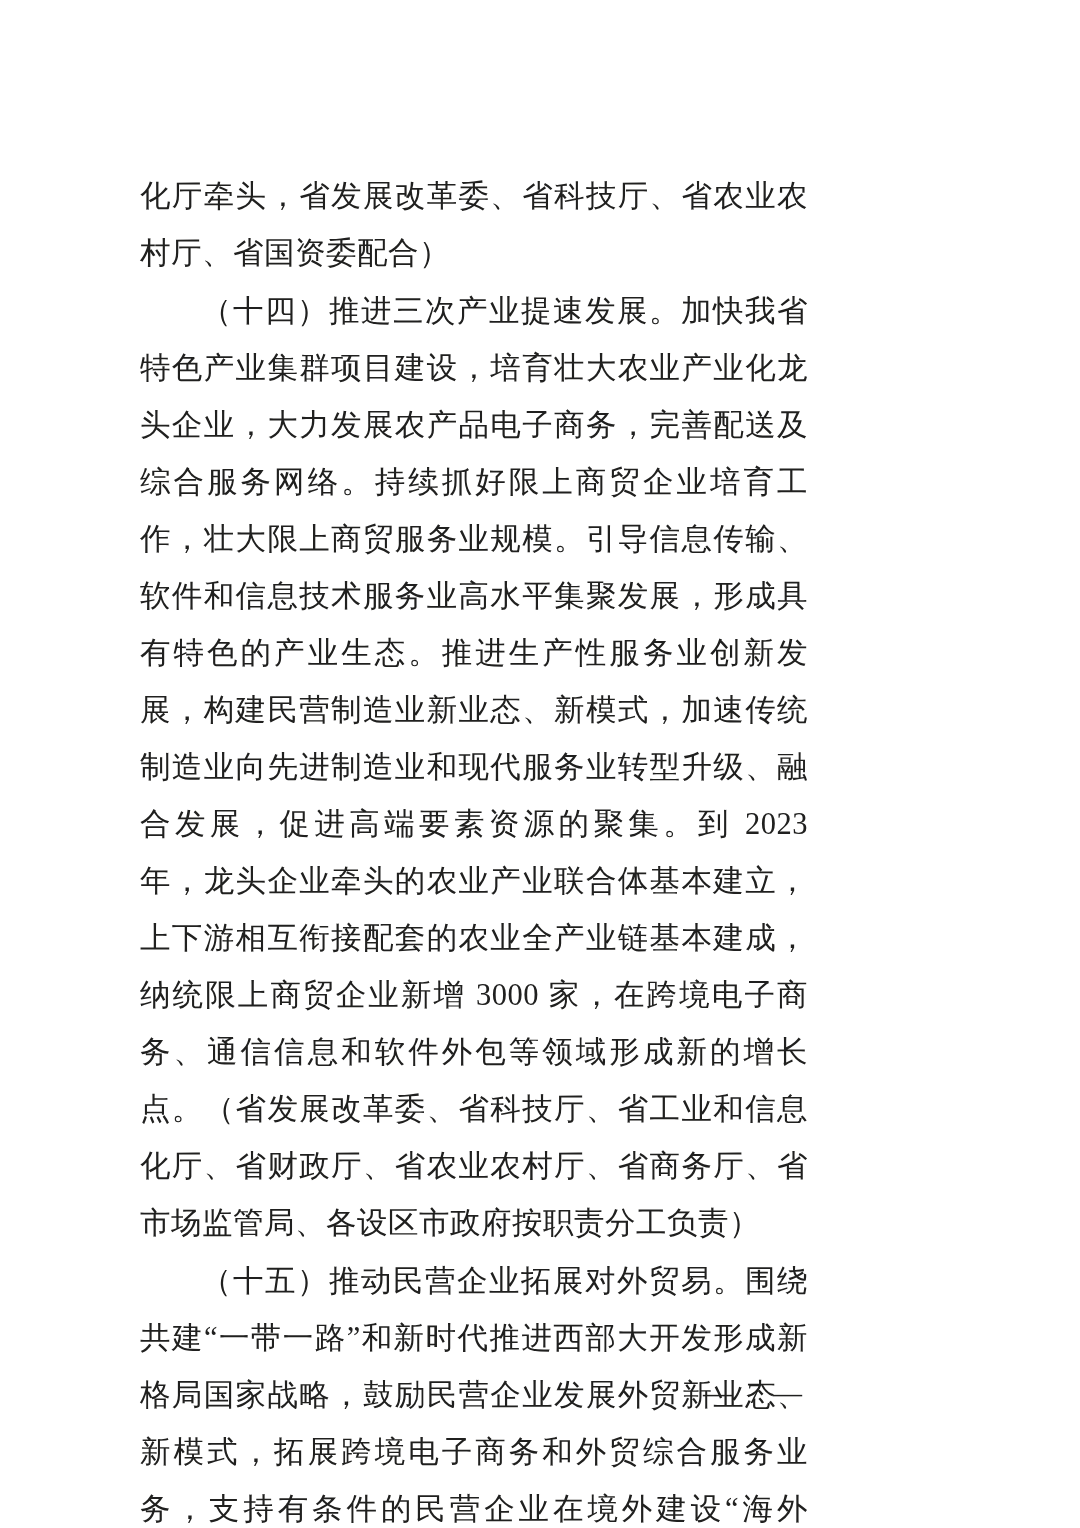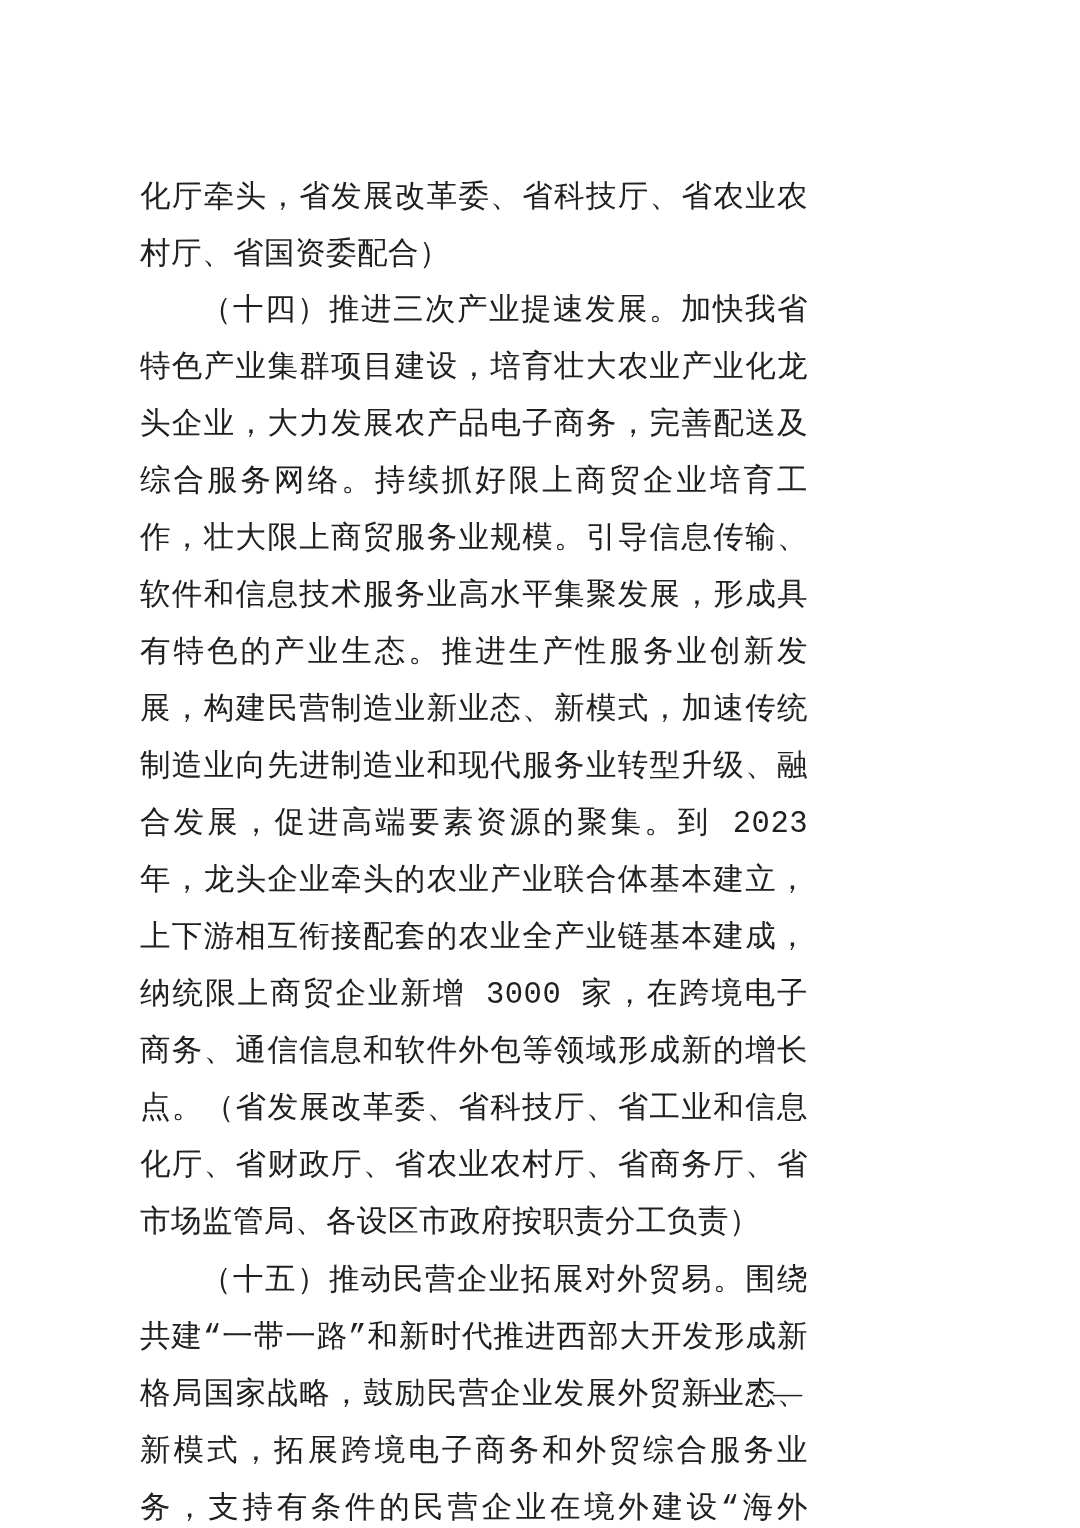"（十四）推进三次产业提速发展。加快我省特色产业集群项目建设，培育壮大农业产业化龙" .para + .para { font-family: Liberation Mono, monospace -> none }
